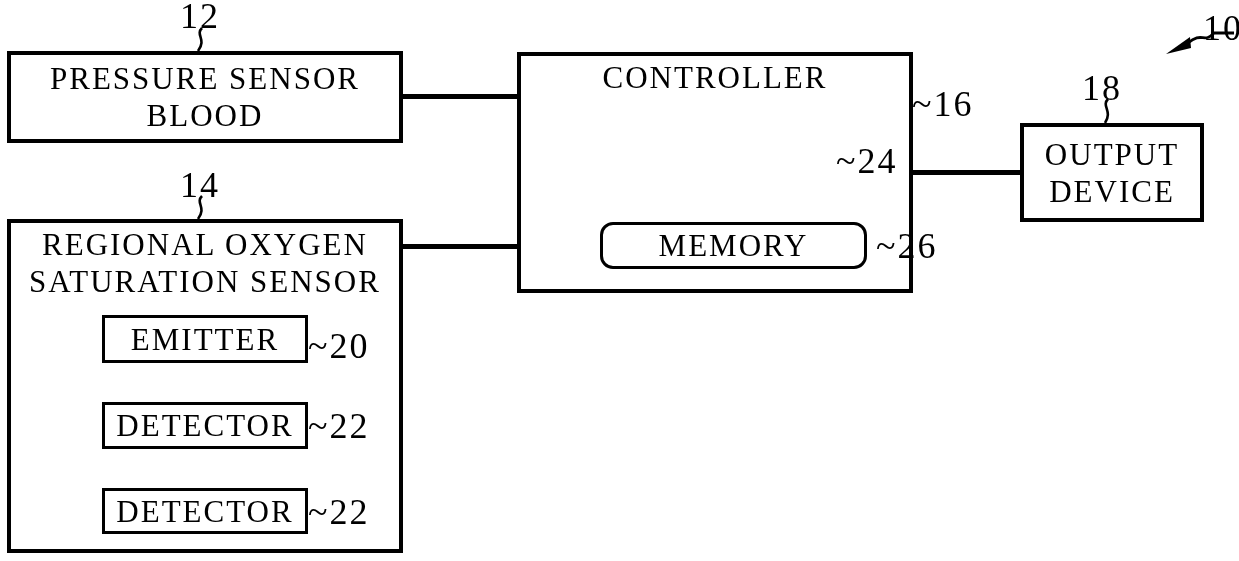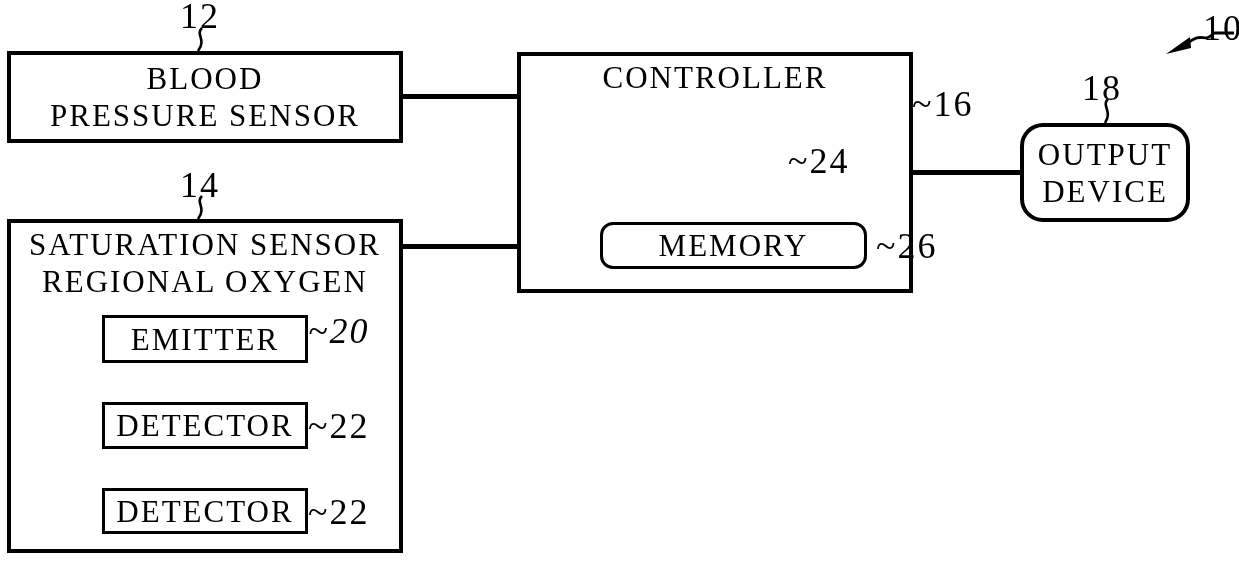"BLOOD" div.box-label { order: before "PRESSURE SENSOR" -> after "PRESSURE SENSOR" }
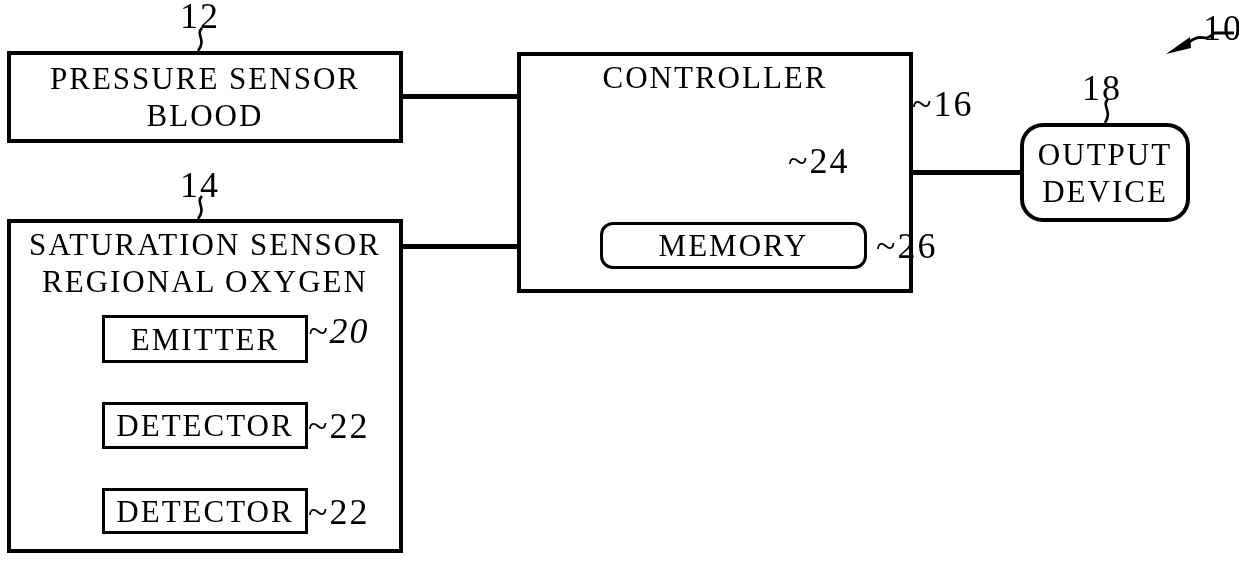"~24" div.ref-label { left: 788px -> 836px }
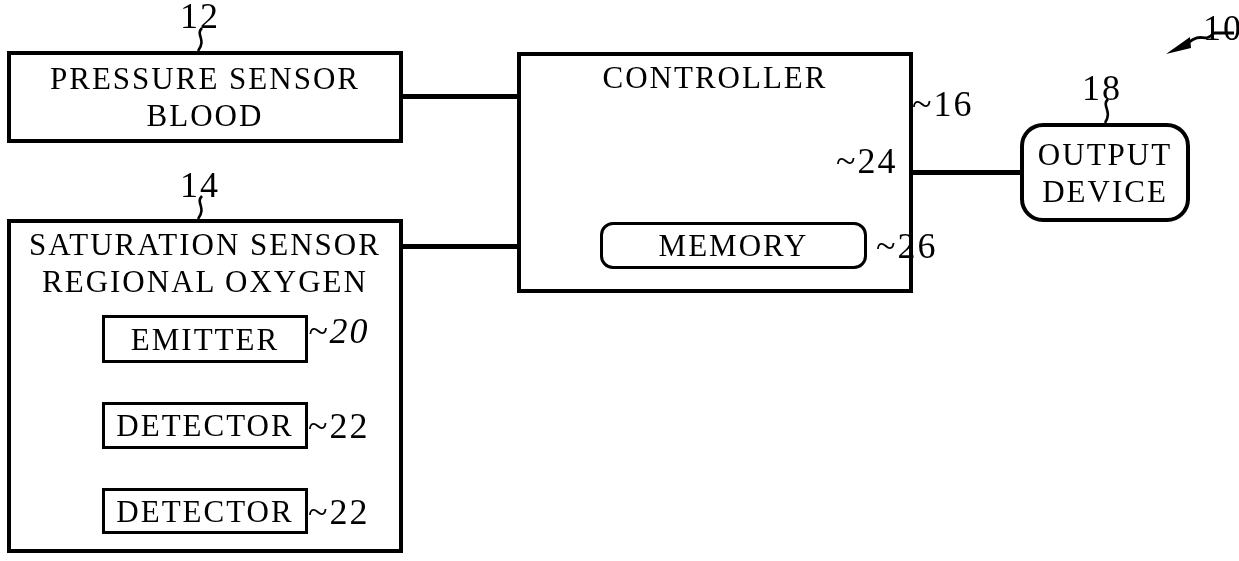"OUTPUT" div.box { border-radius: 23px -> none; width: 170px -> 184px }
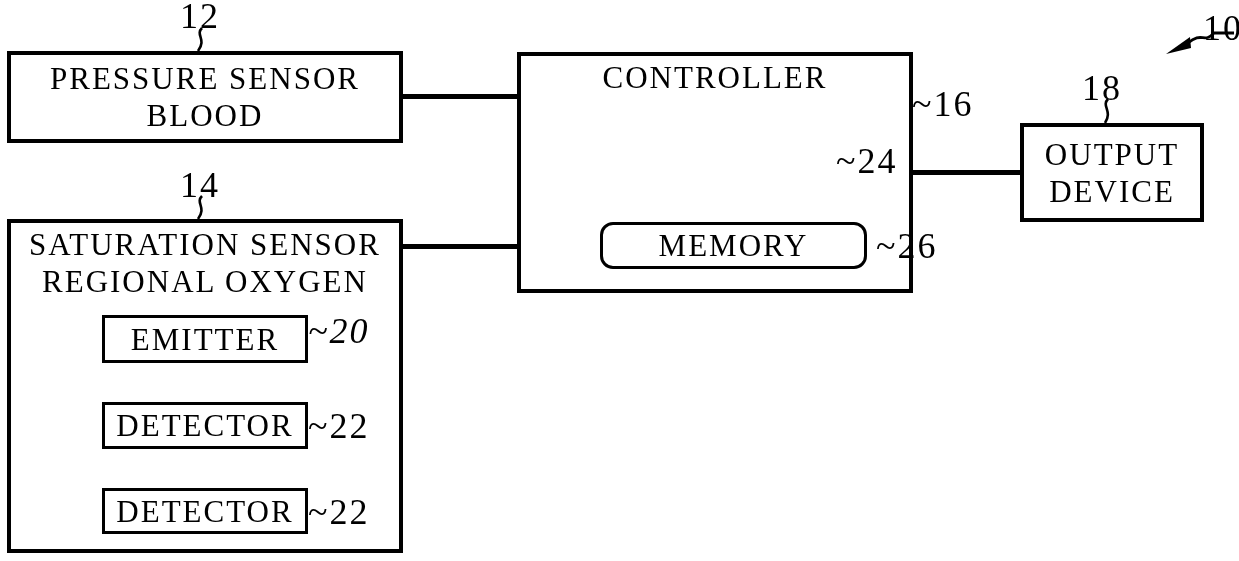"SATURATION SENSOR" div.box-label { order: before "REGIONAL OXYGEN" -> after "REGIONAL OXYGEN" }
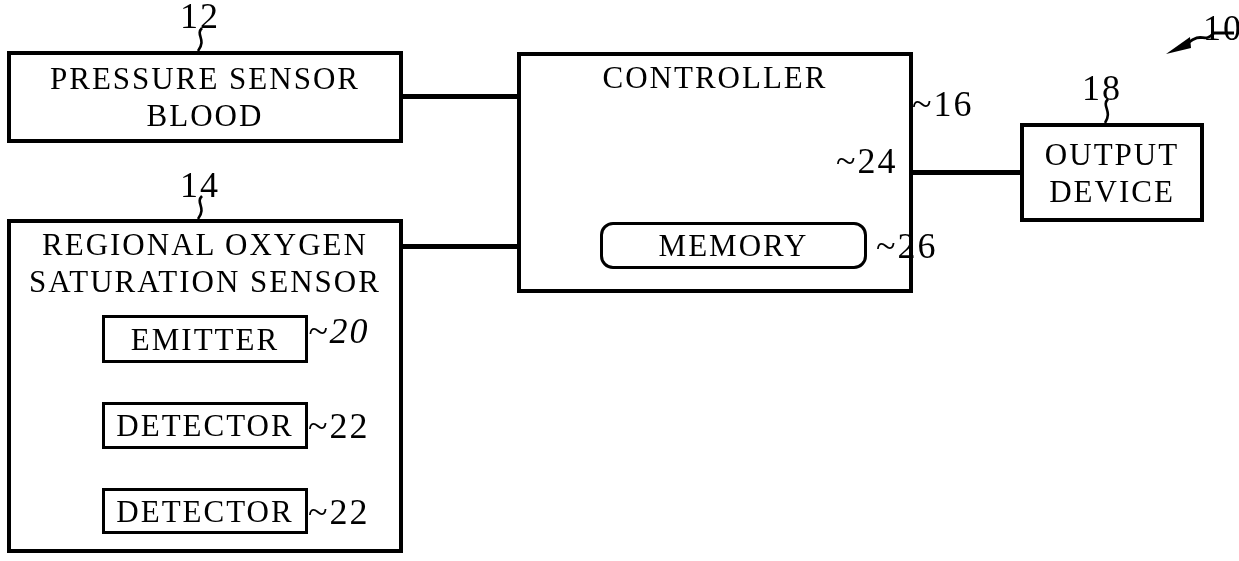"~20" div.ref-label { font-style: italic -> none; top: 317px -> 332px }
